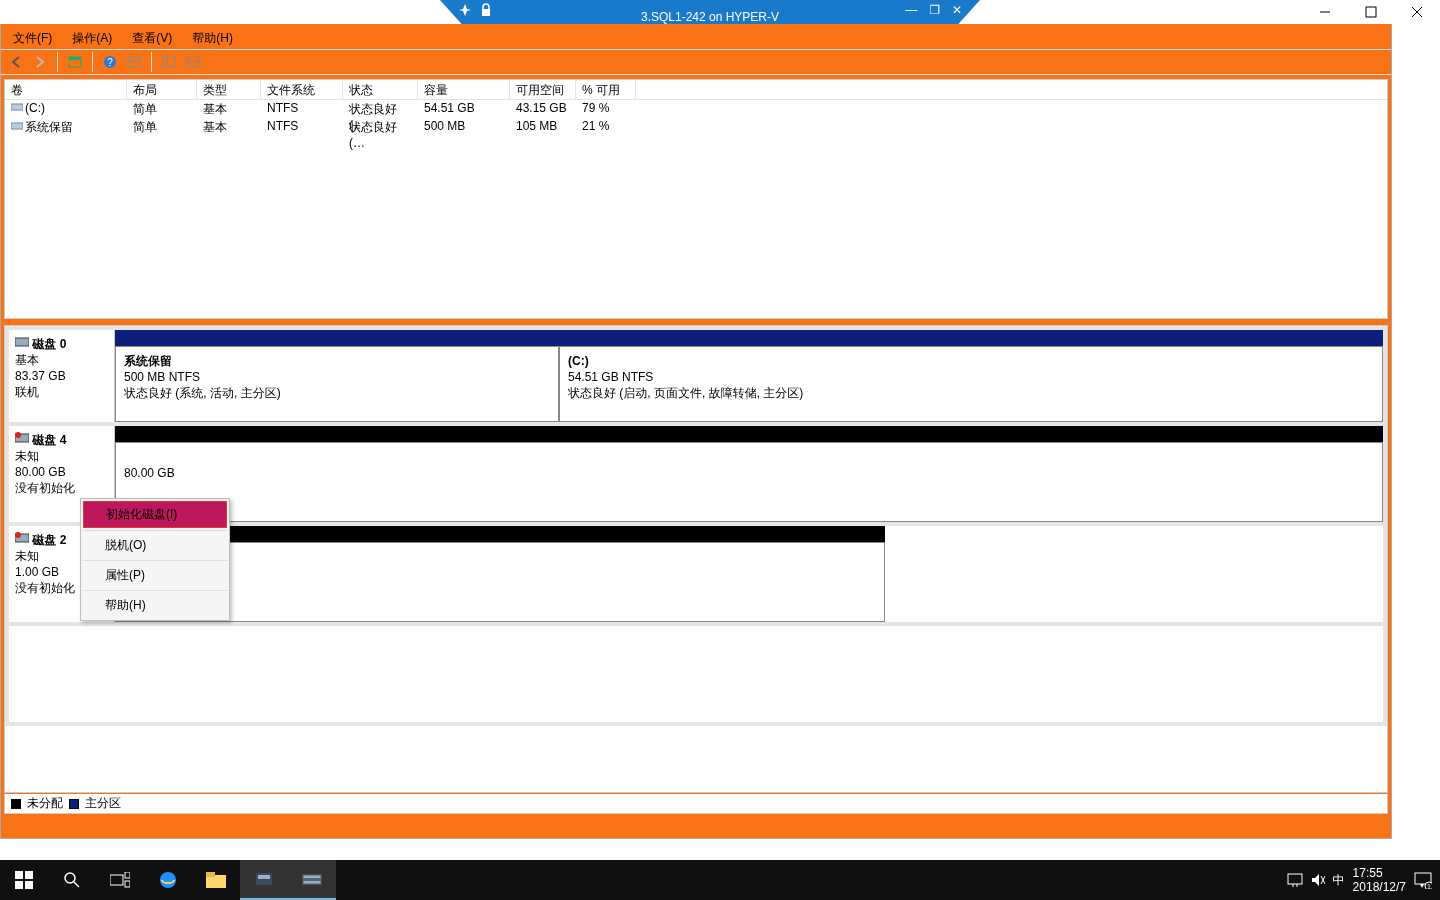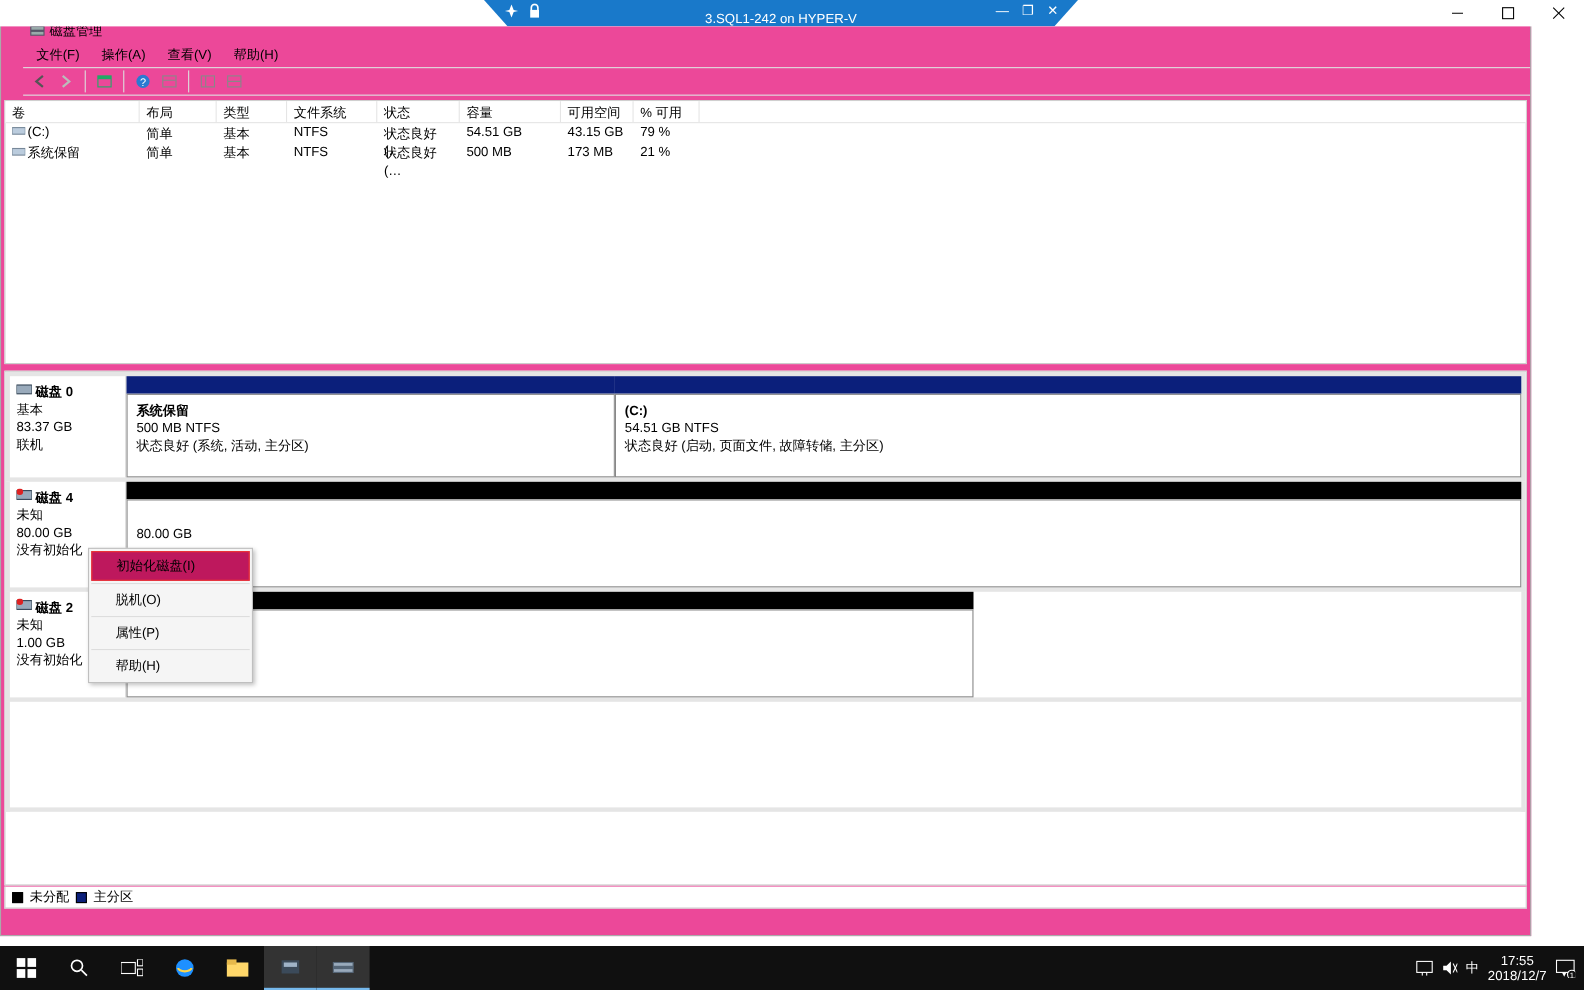"文件(F)" .dm-window { background: #ec4899 -> #f97316; padding-left: 20px -> none; top: 16px -> 4px }
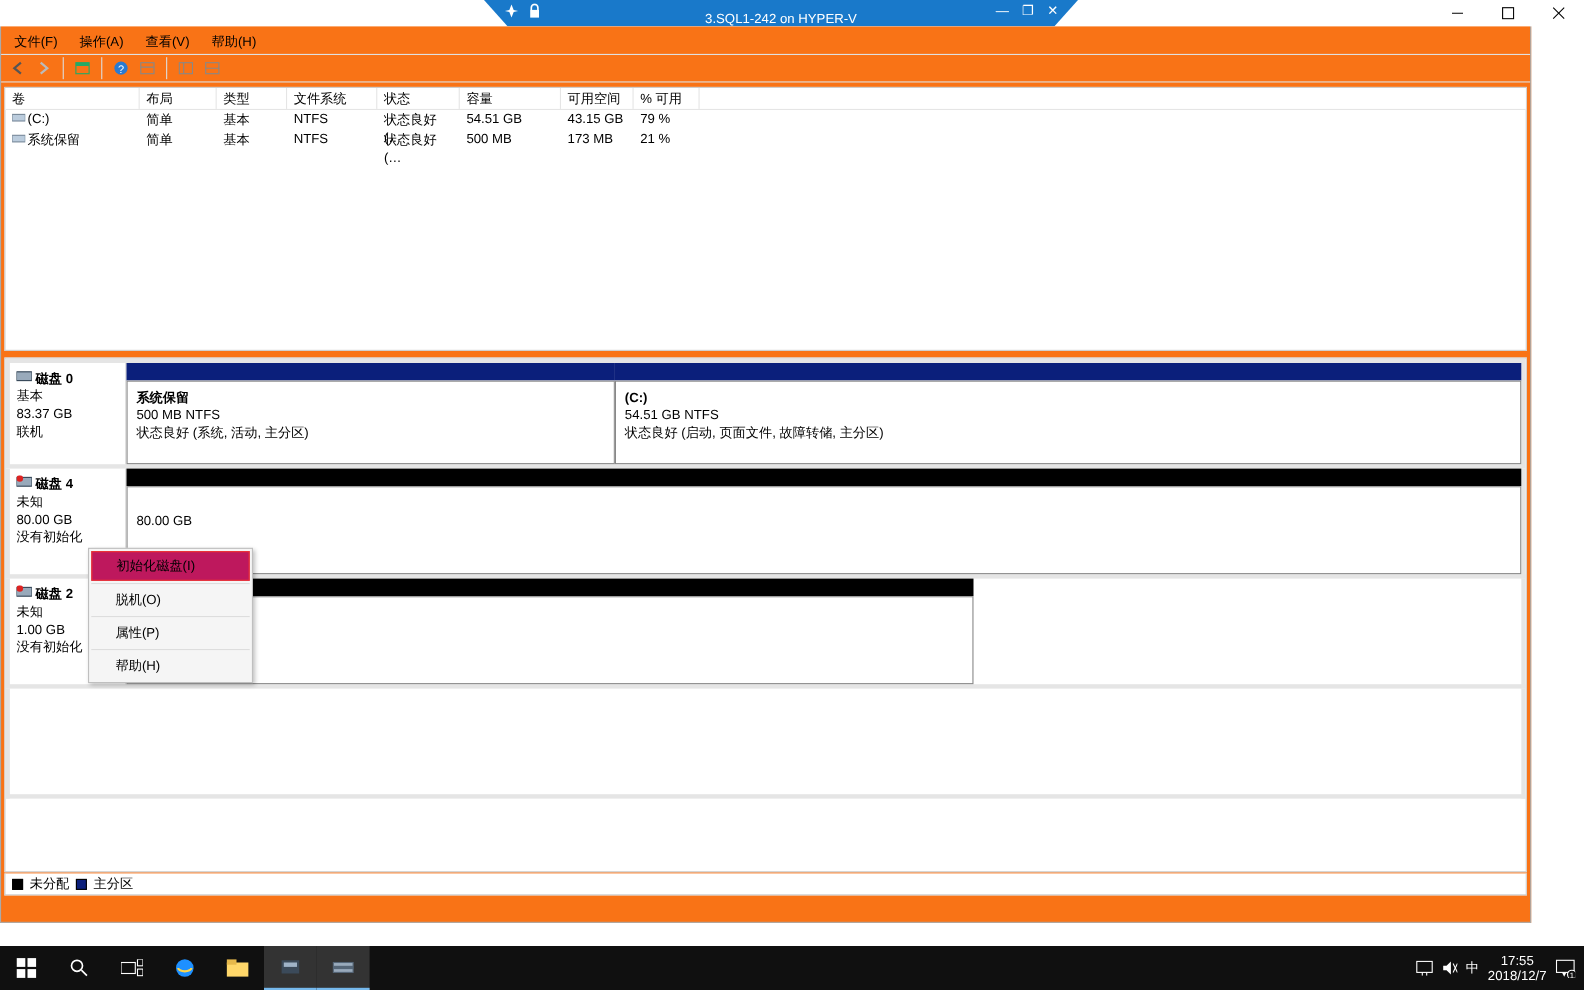"173 MB" div.vol-cell { text: 173 -> 105 }
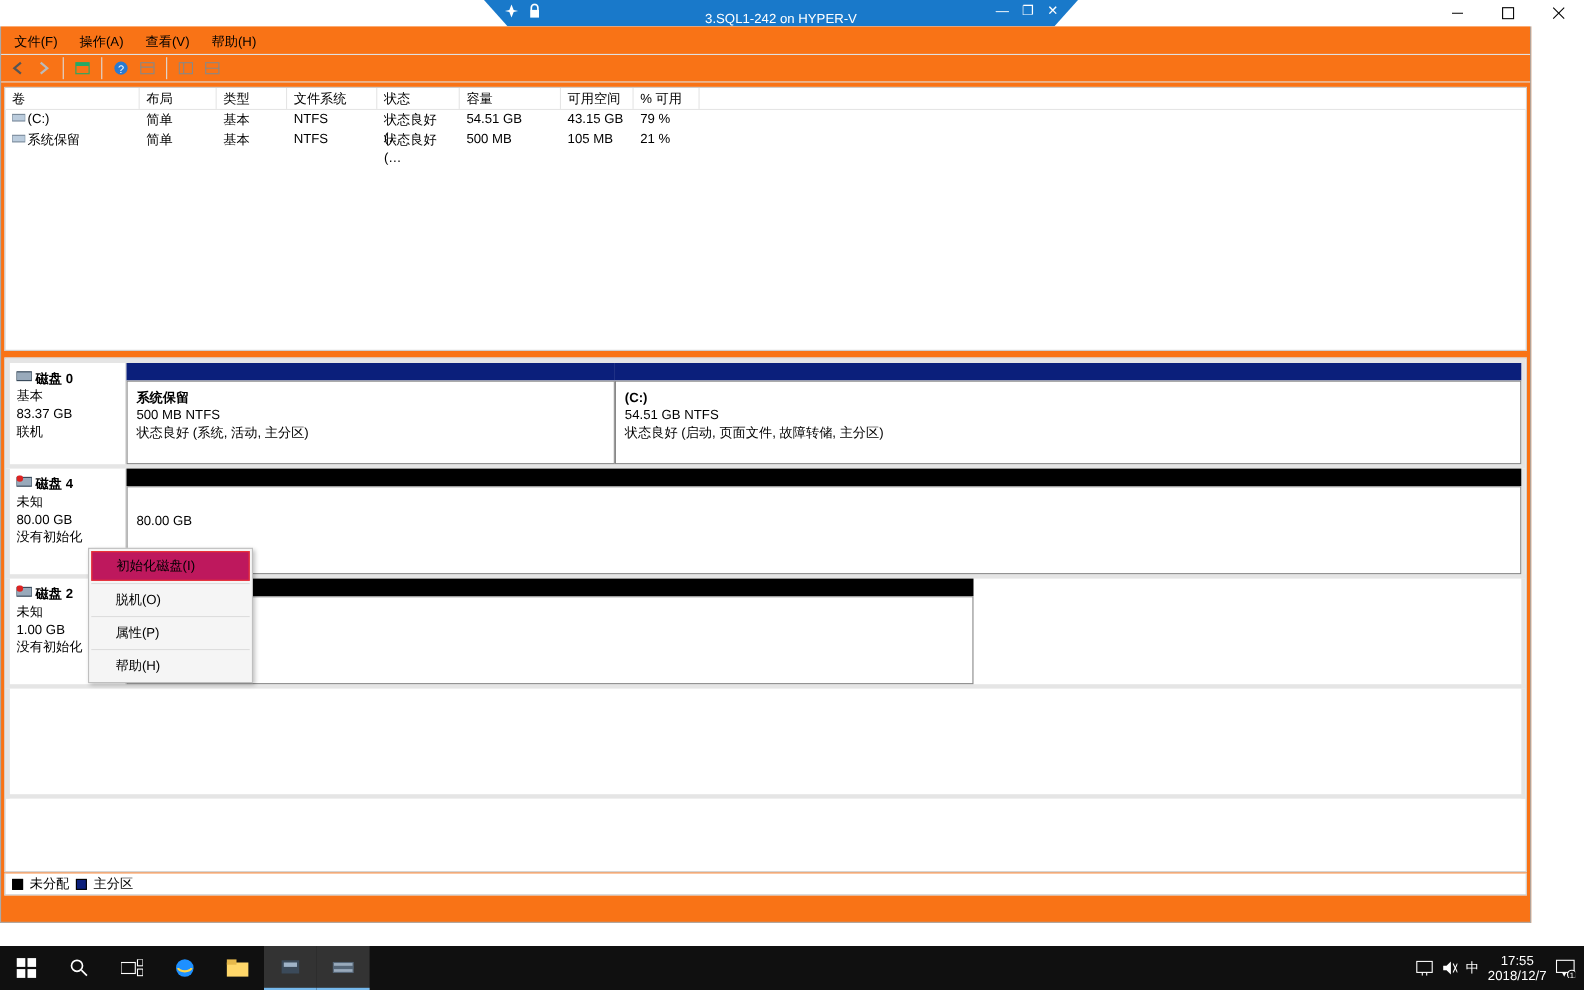"17:55" .tray .clock { text-align: center -> none }
